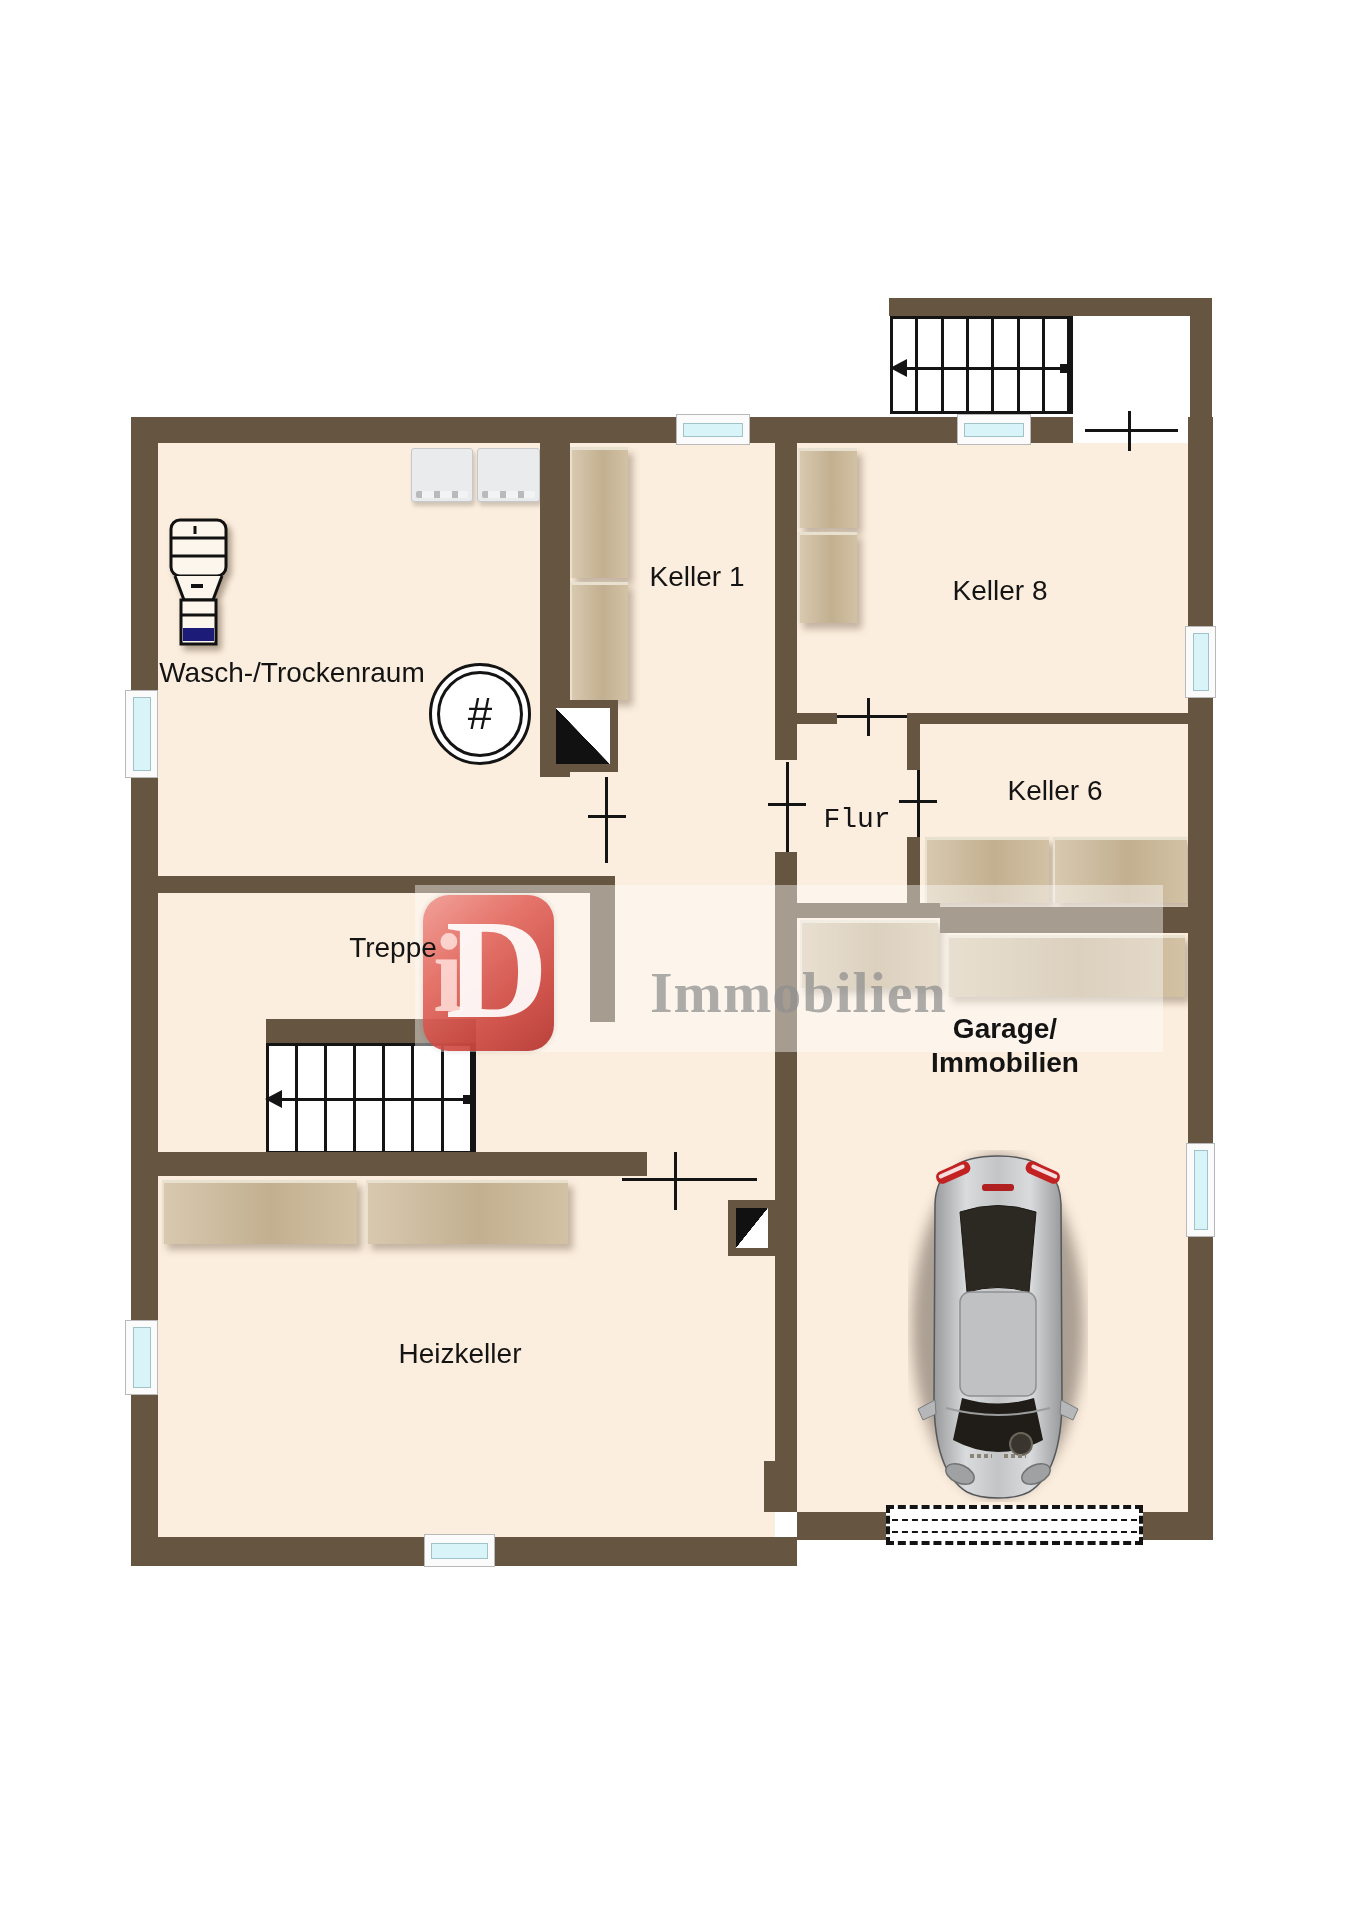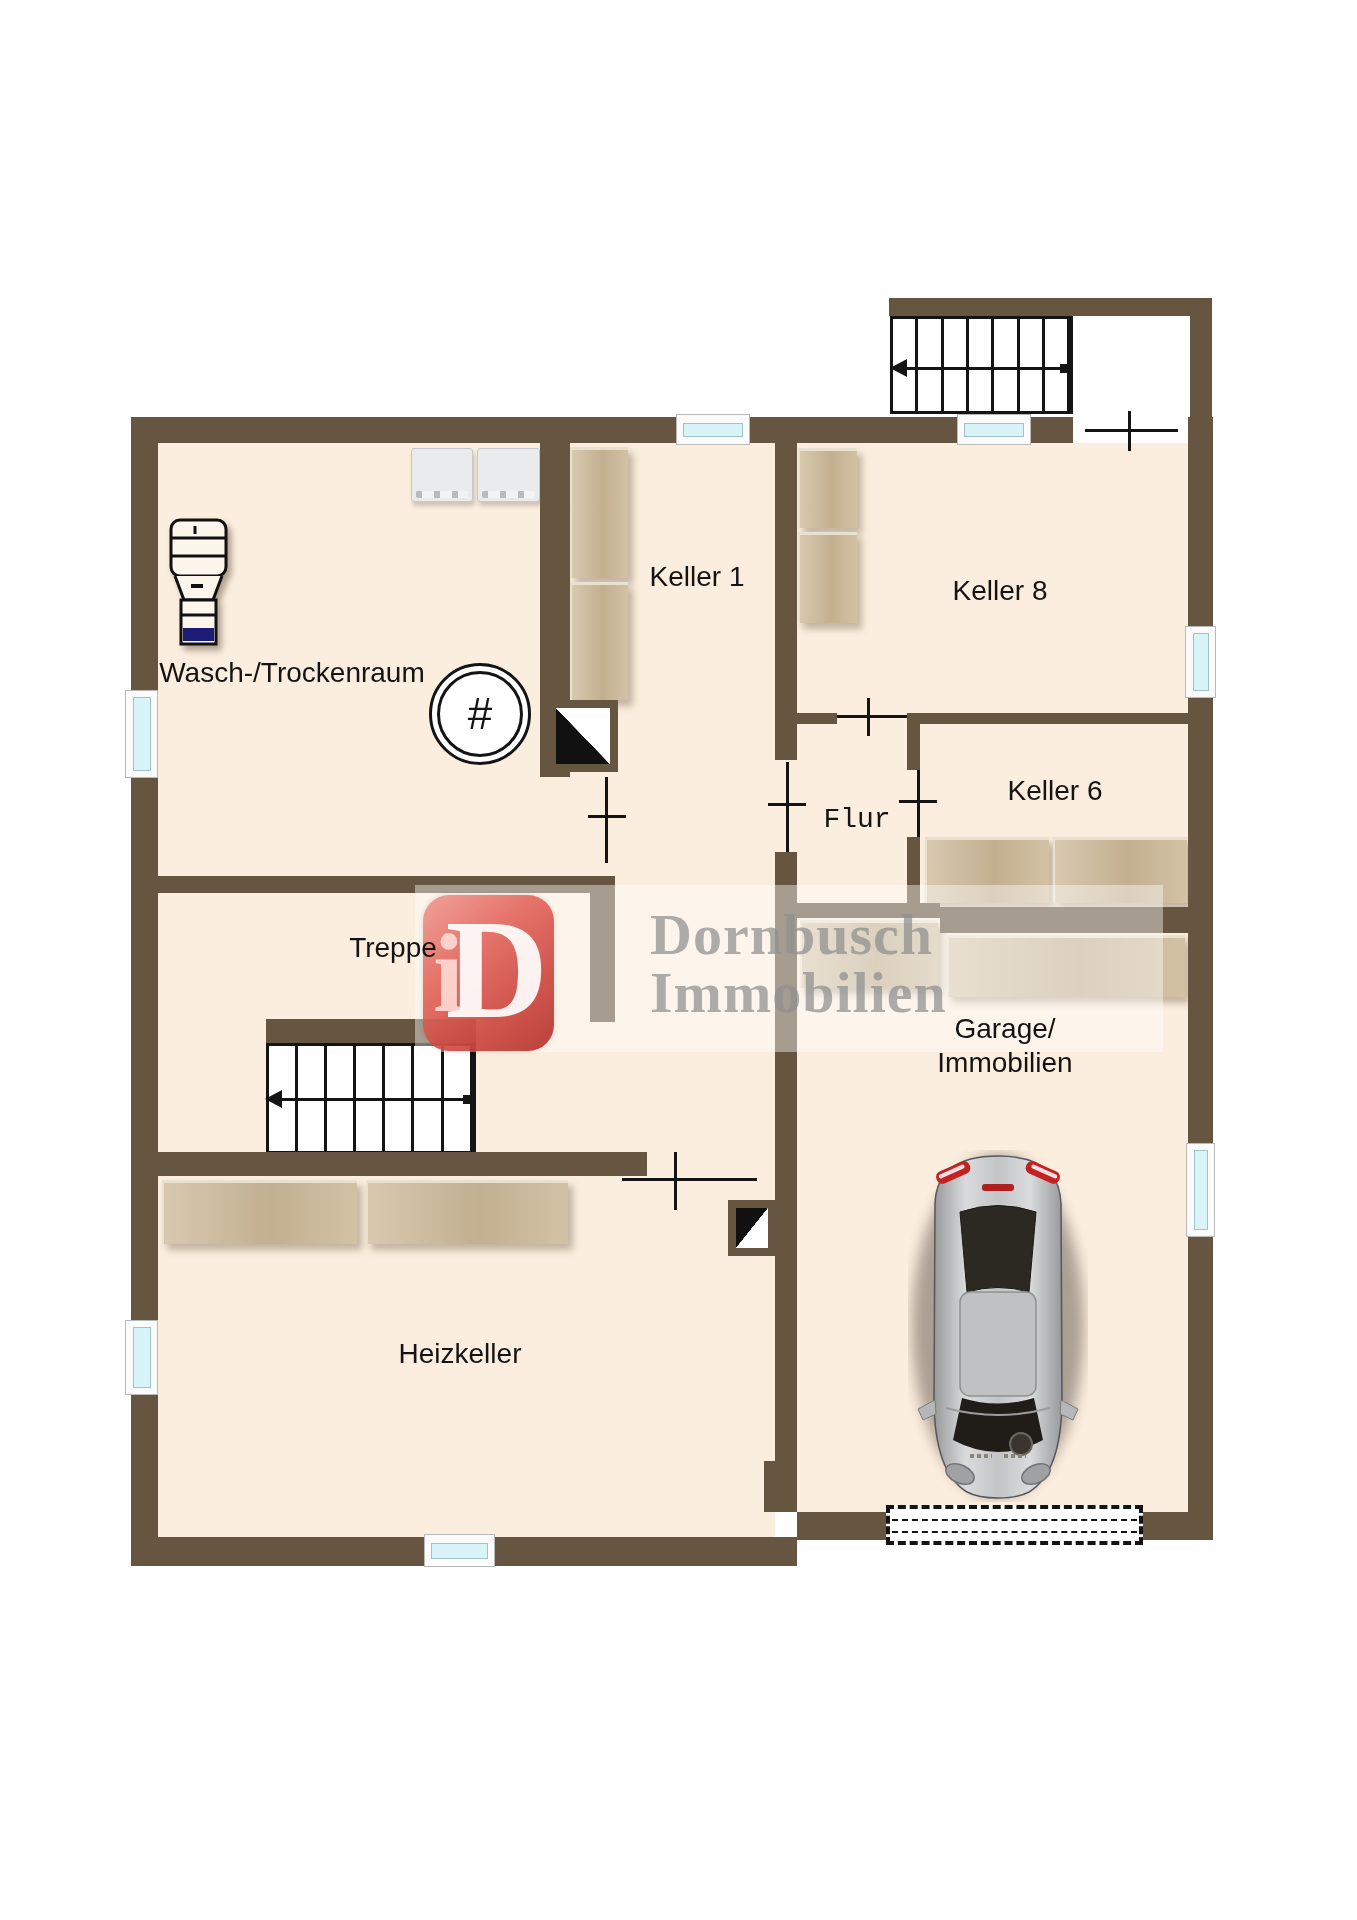"Dornbusch" div.wm-text { html: <div>Dornbusch</div> -> none }
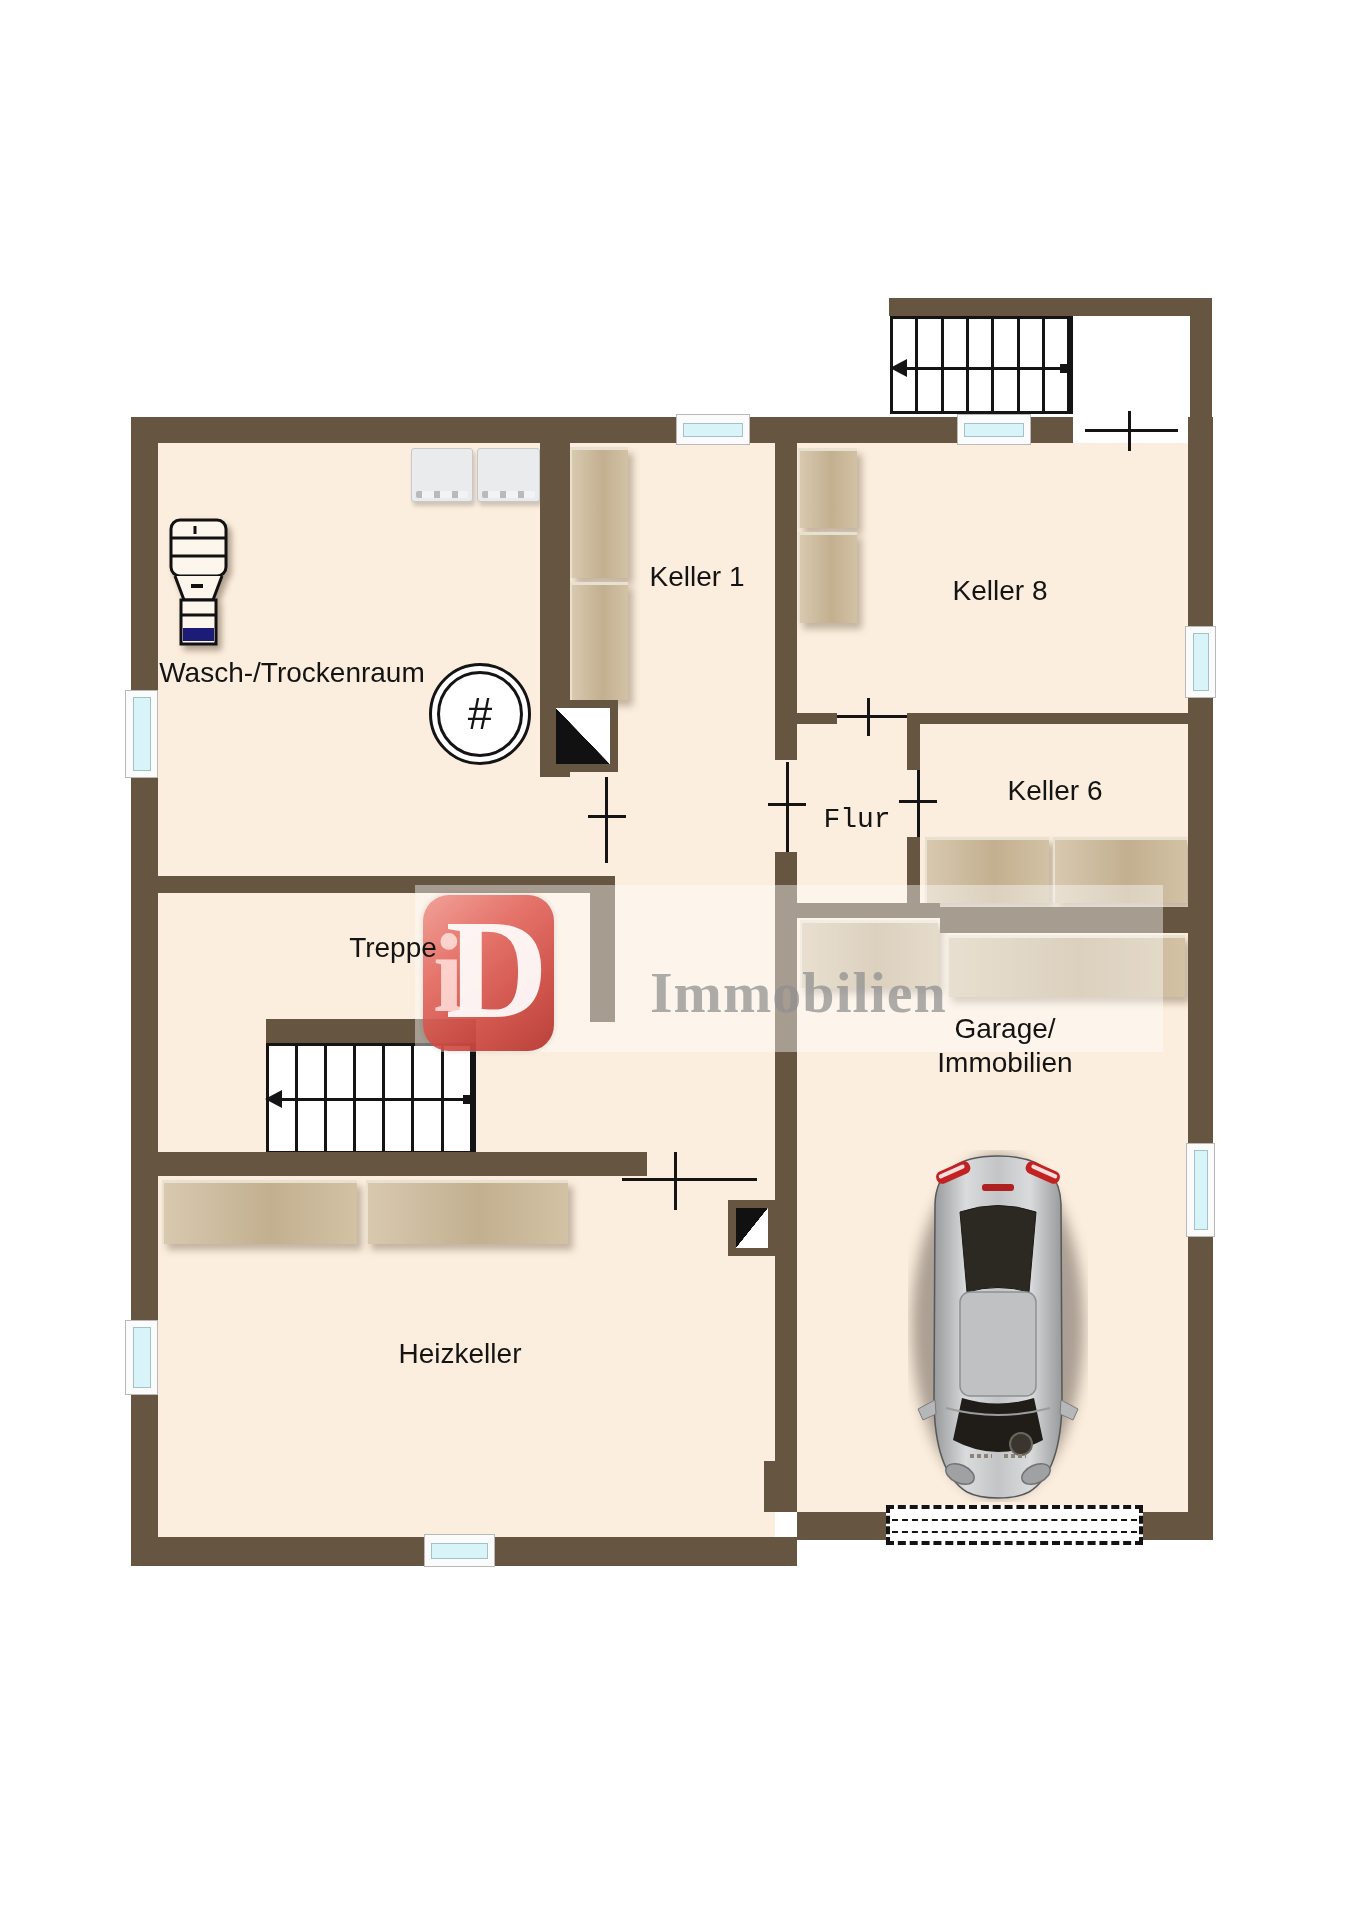"Garage/" div.label { font-weight: none -> bold }
